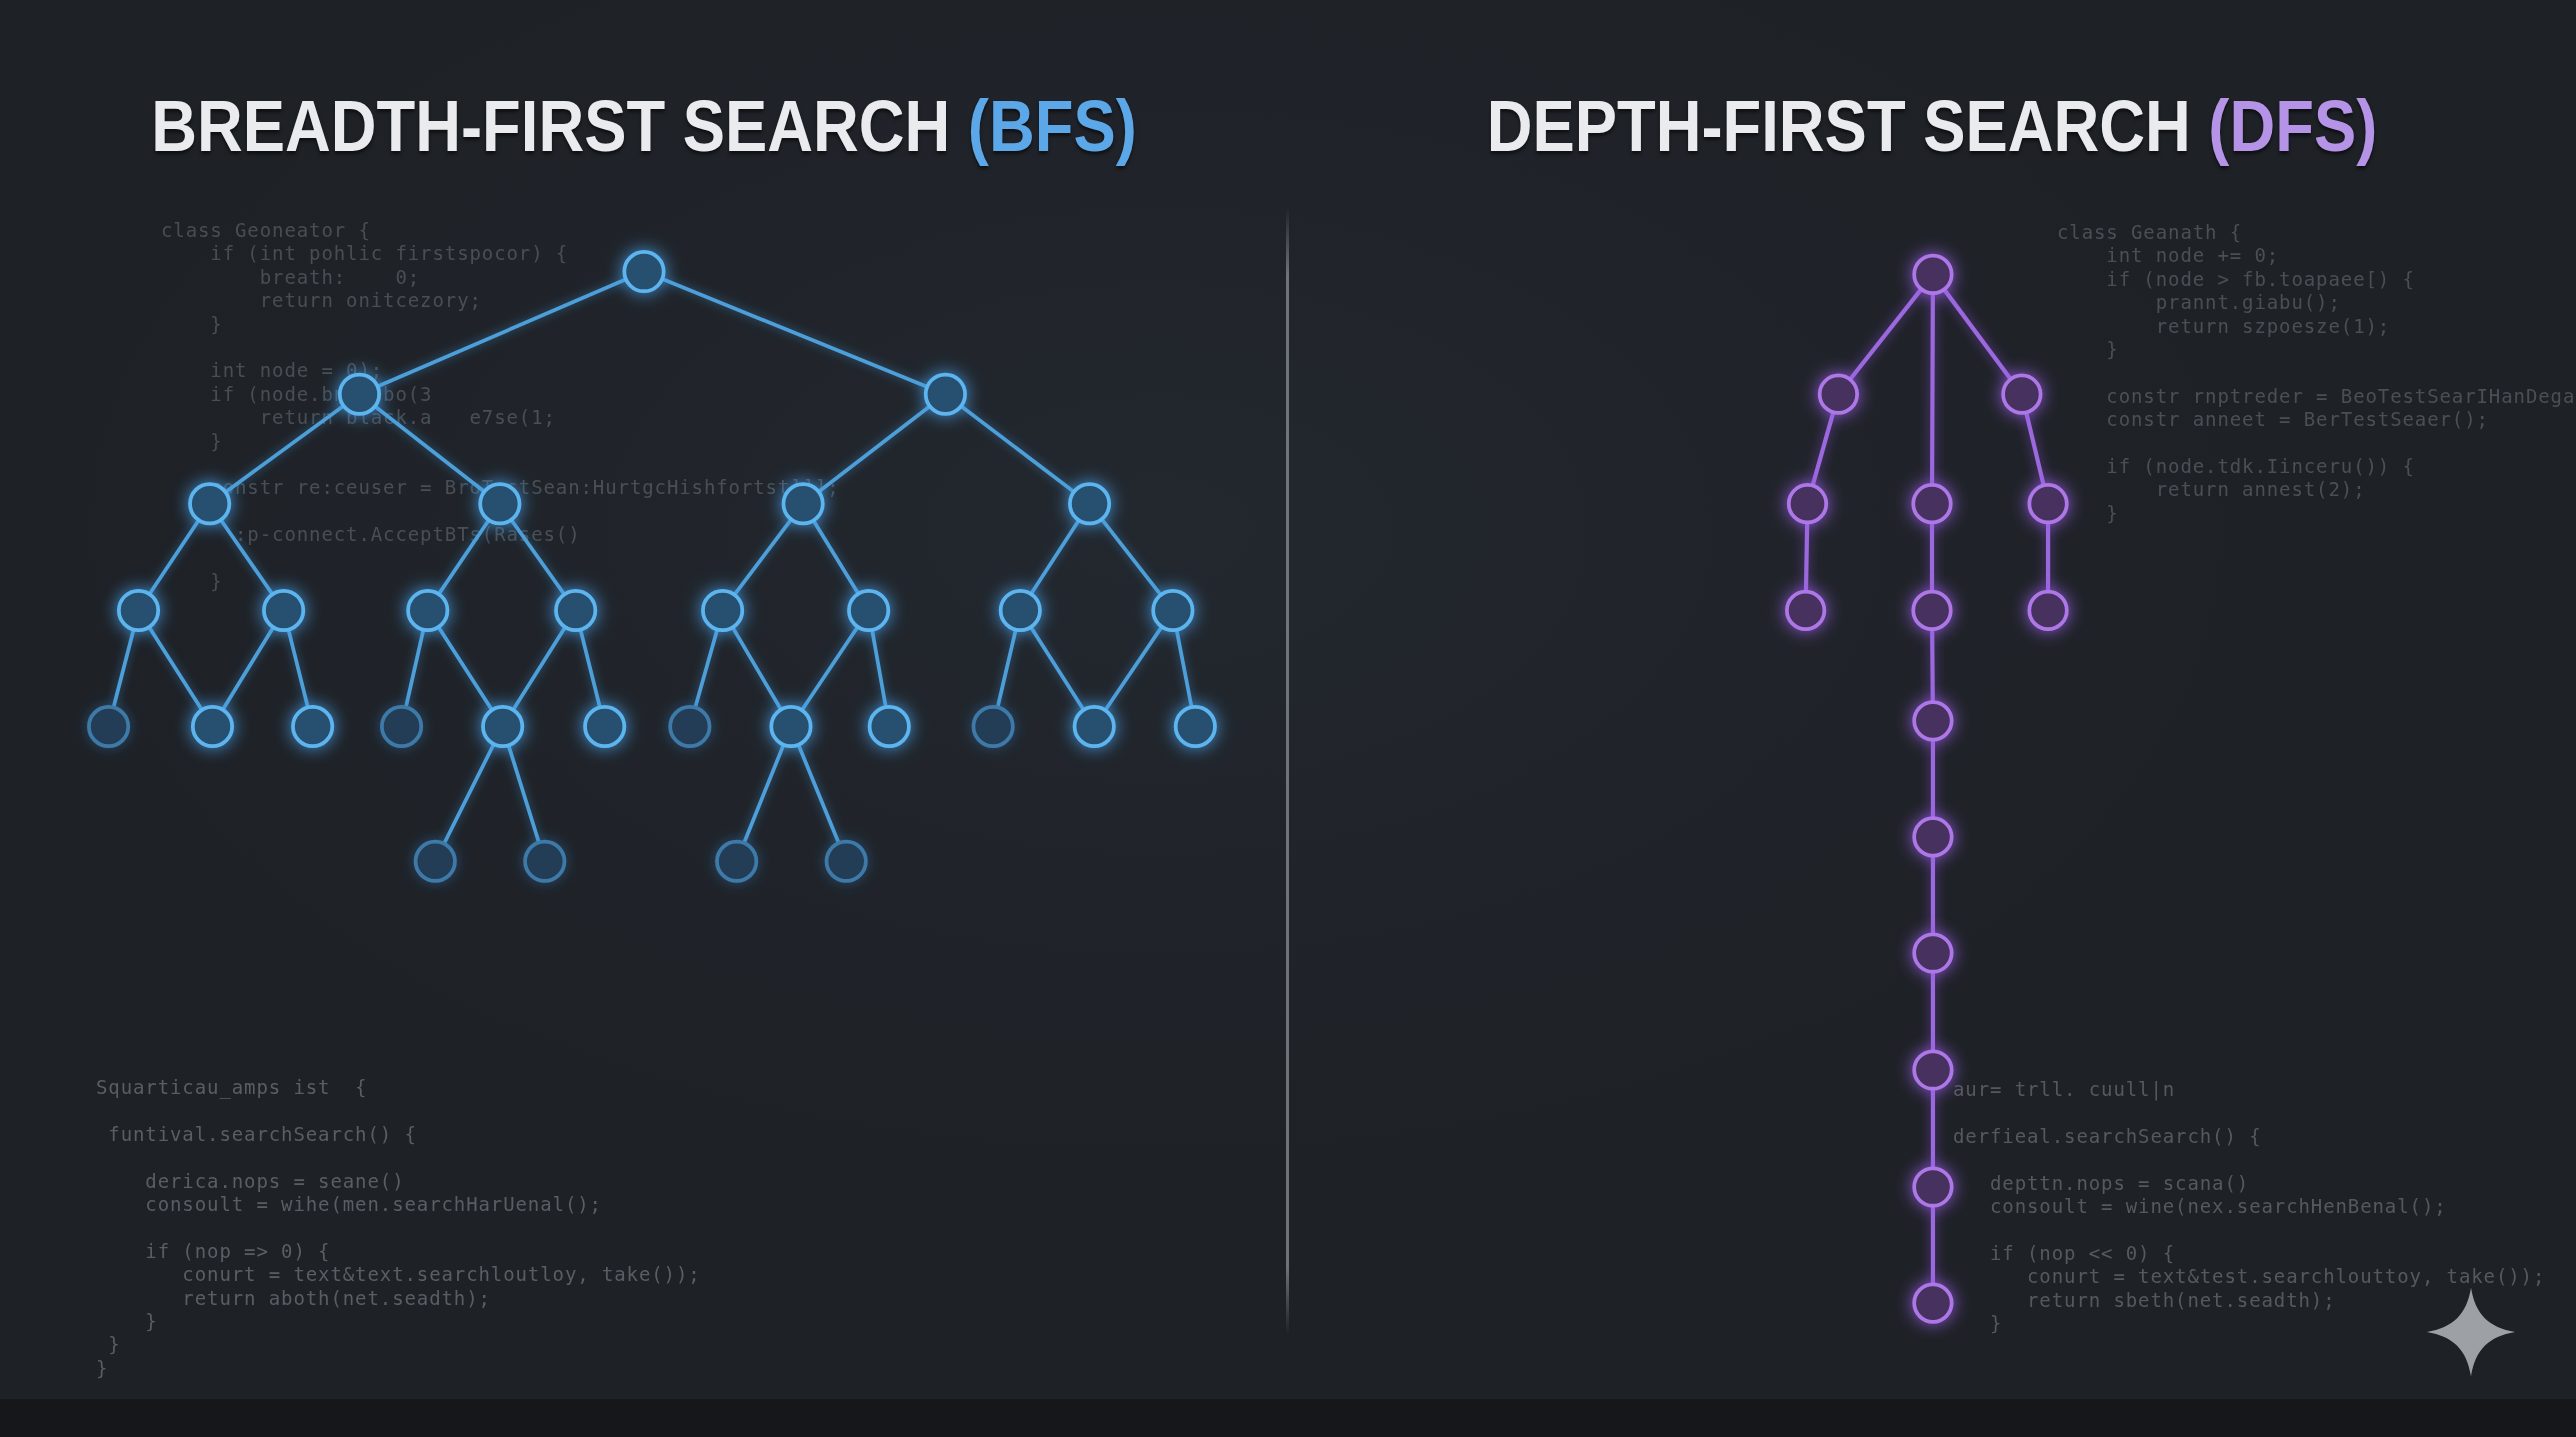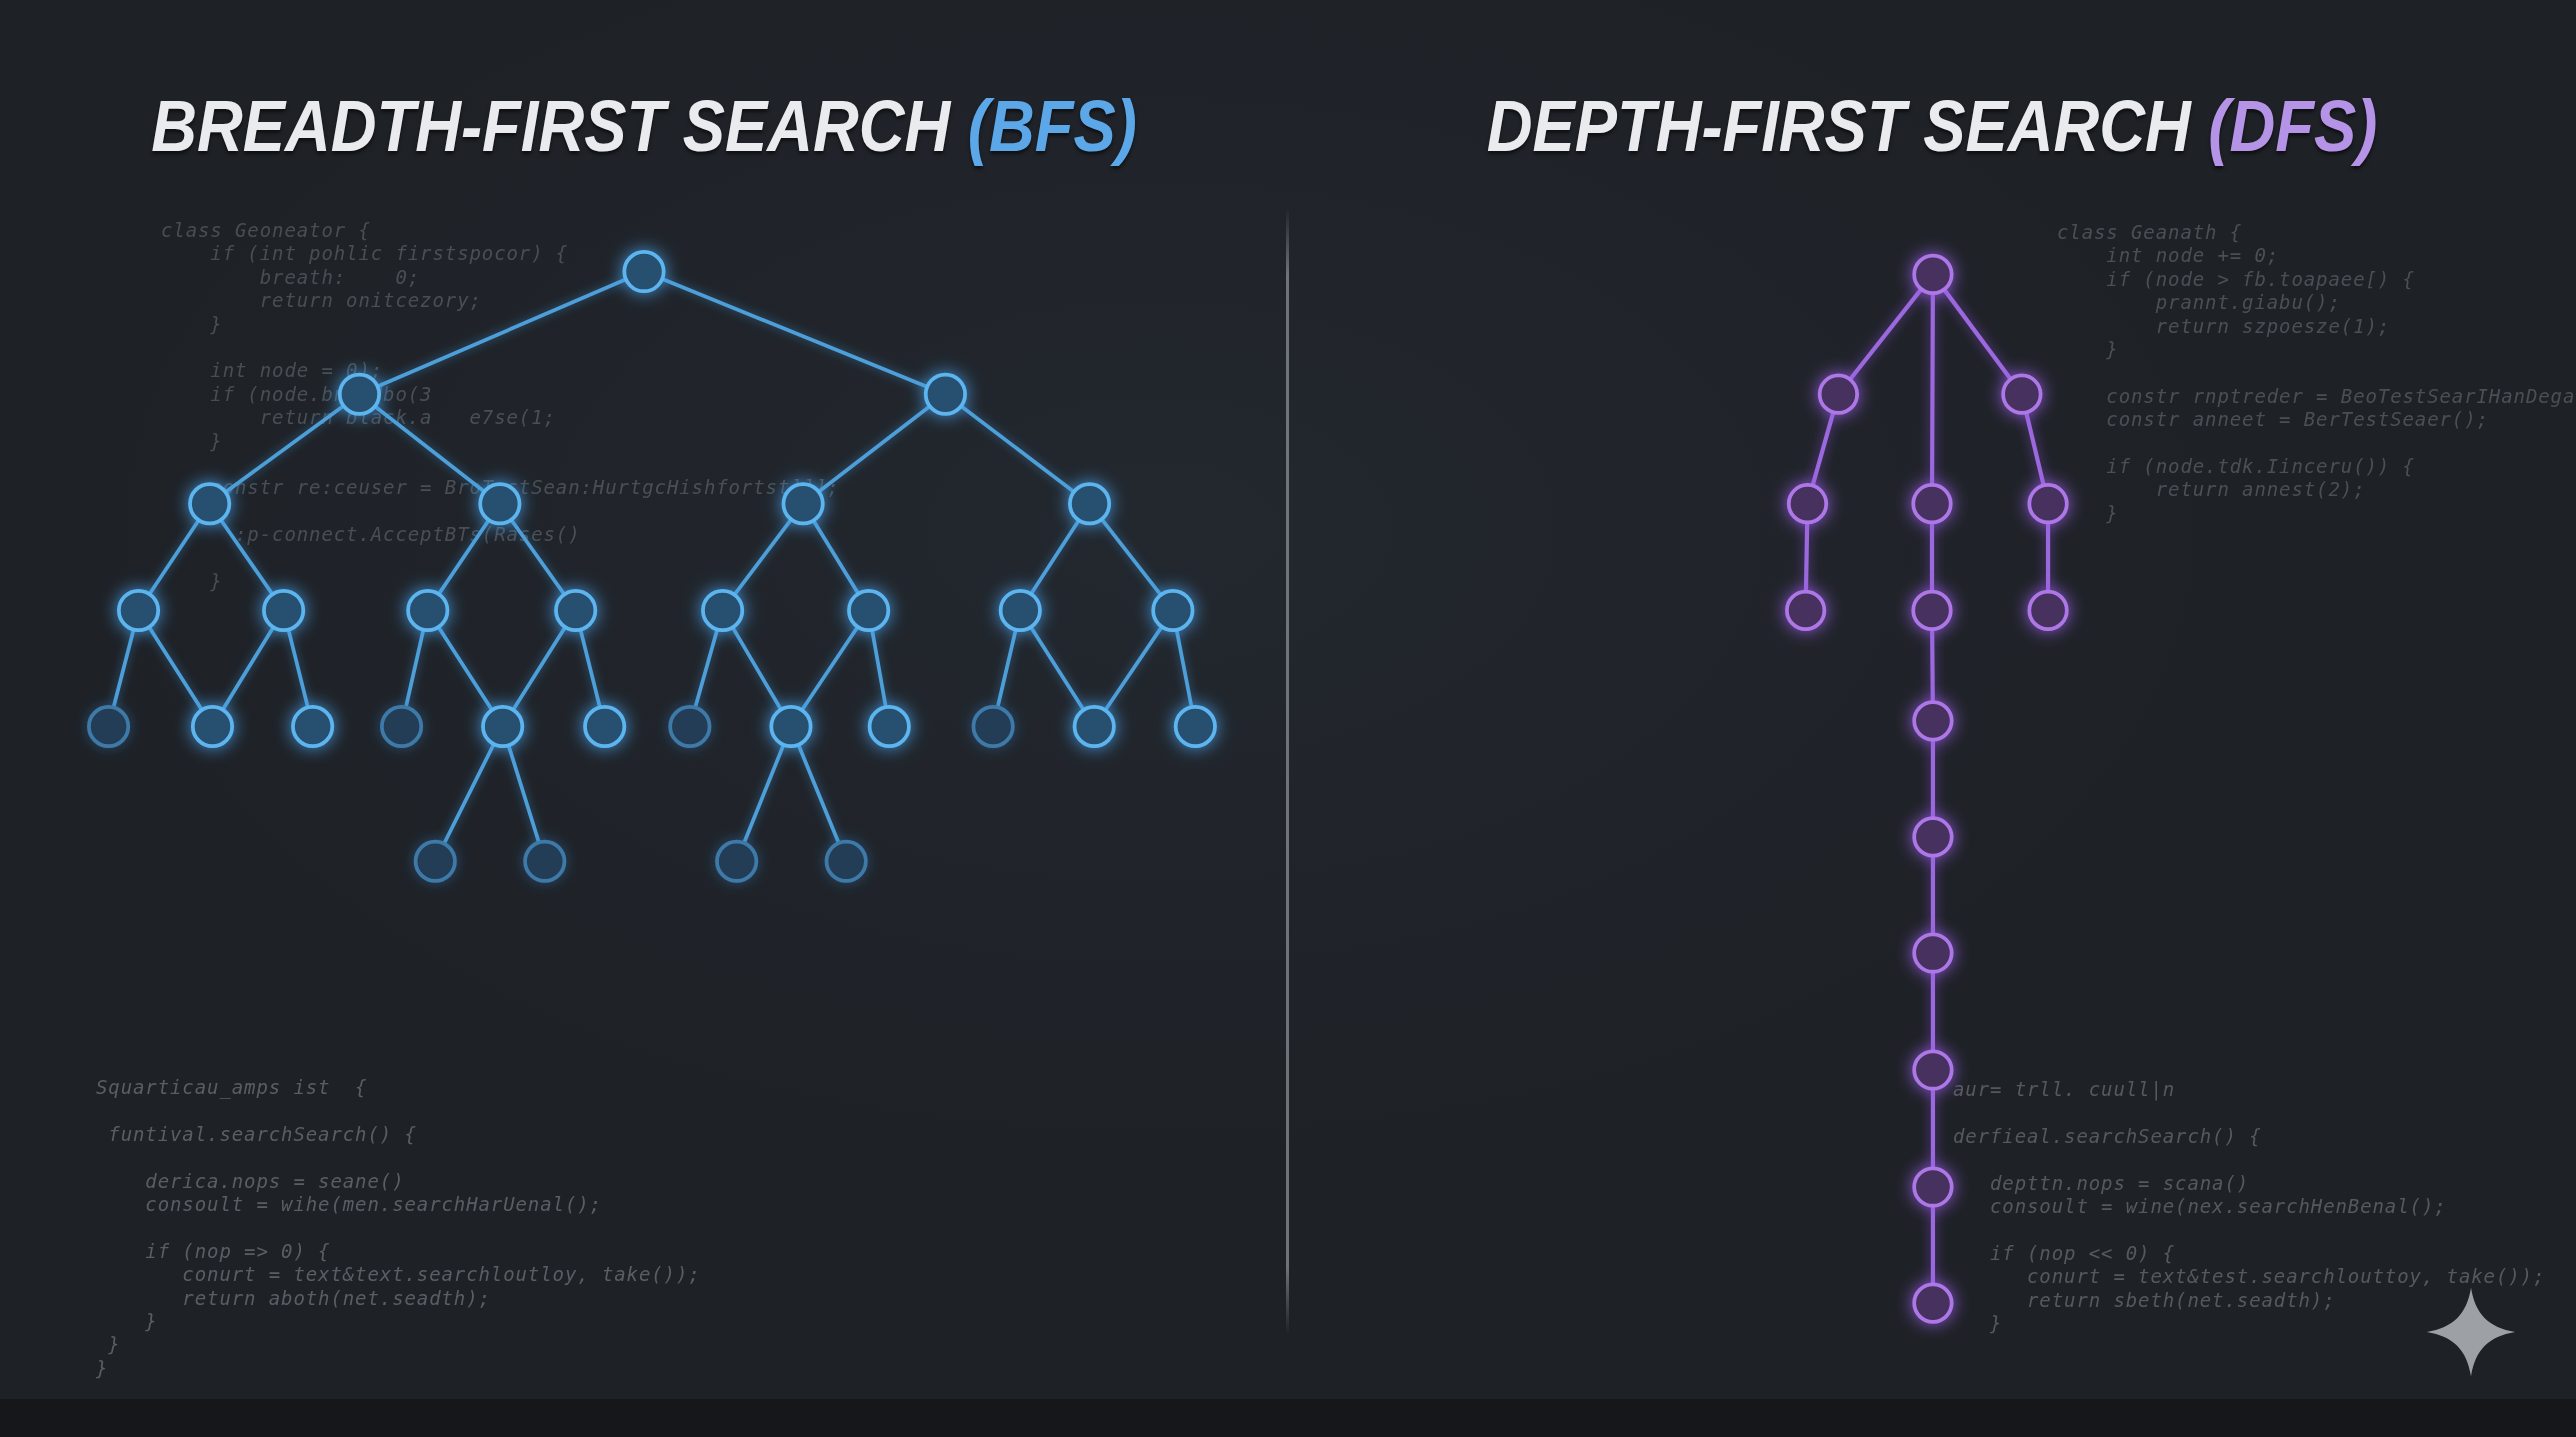"BREADTH-FIRST SEARCH (BFS)" .page { font-style: italic -> none }
